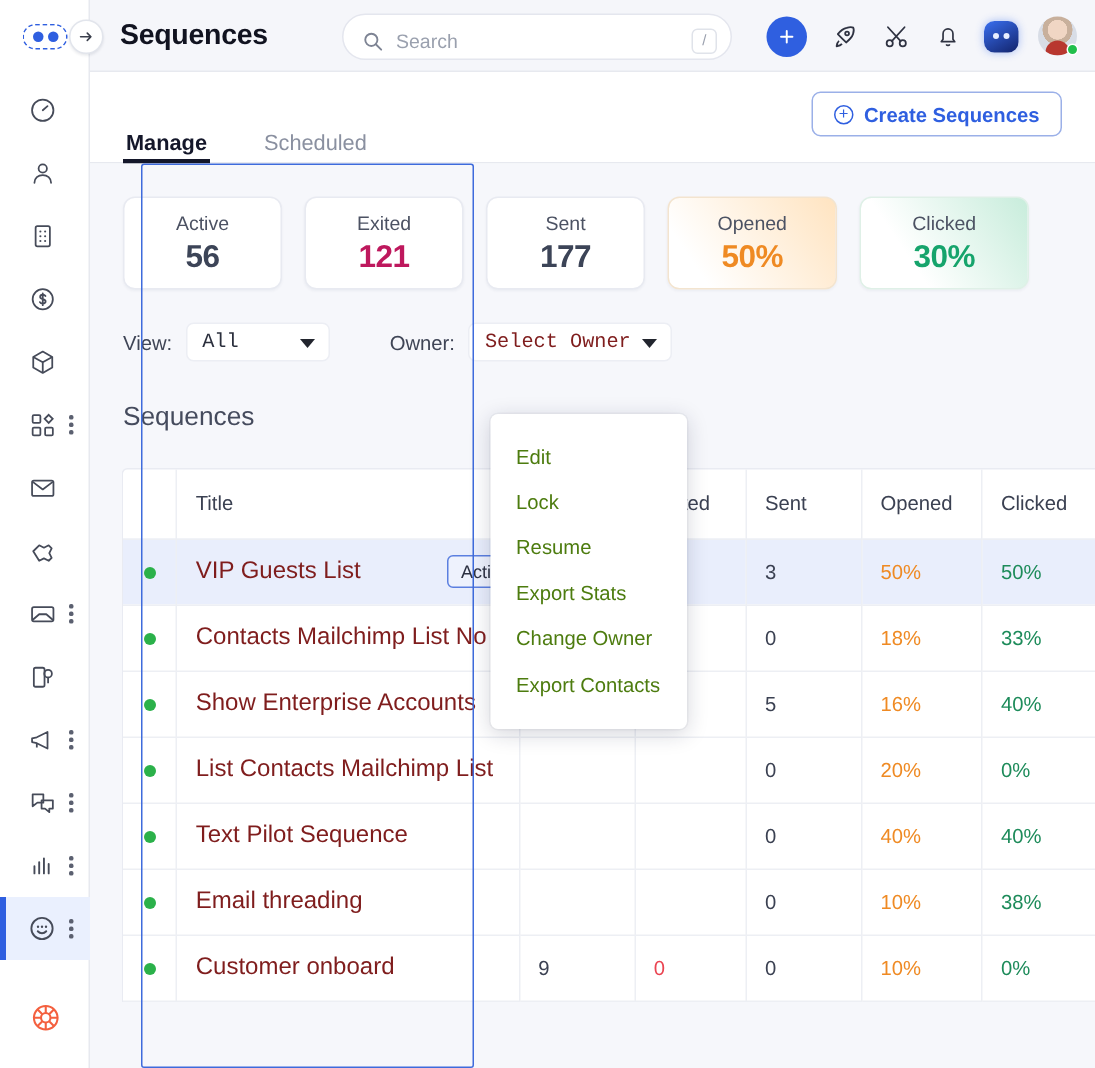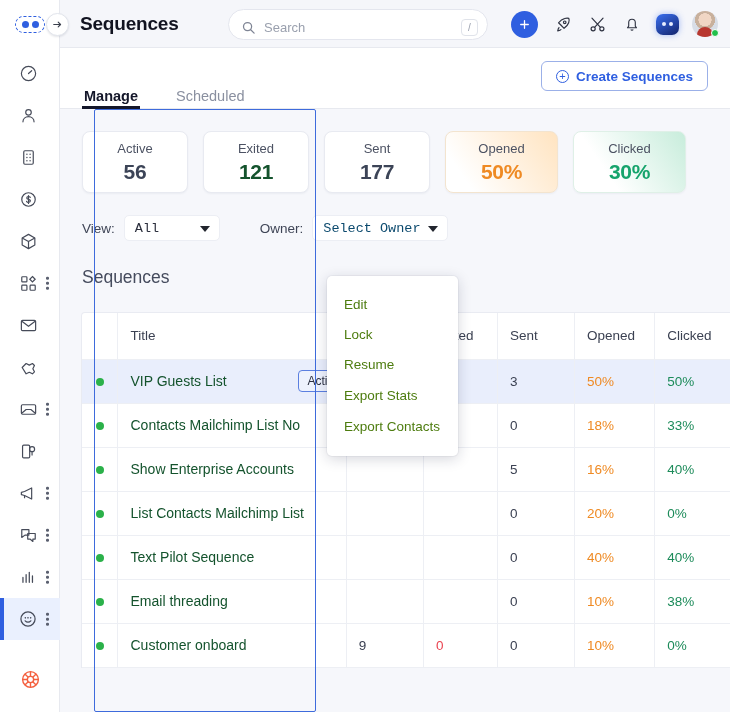"121" span.cv { color: #14532d -> #be185d }
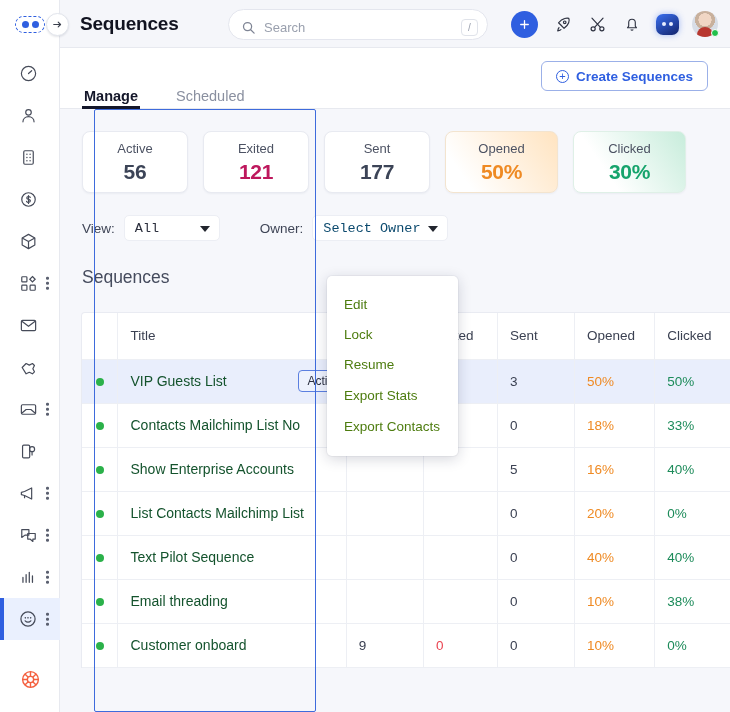"Select Owner" .fselect.owner { color: #0c4a6e -> #7f1d1d }
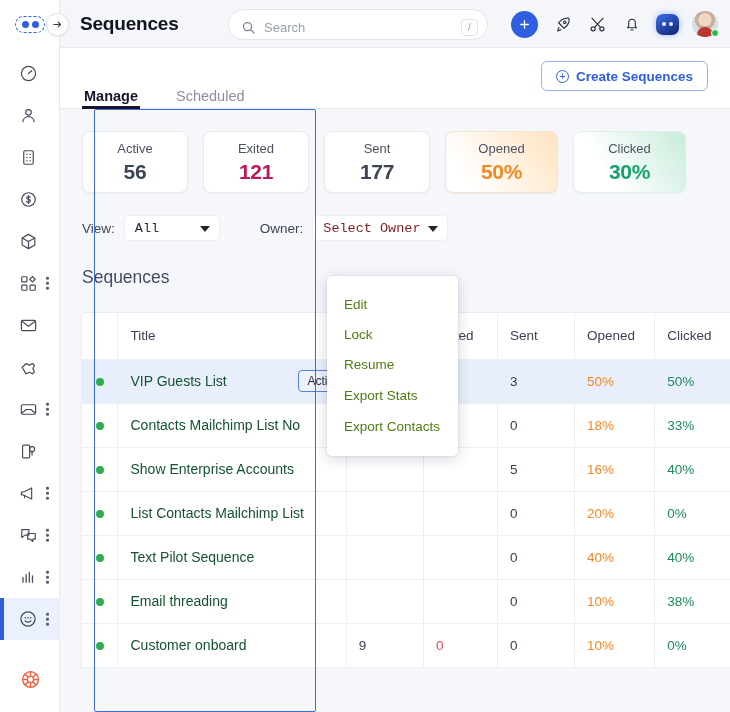"VIP Guests List" td.c-title a { color: #14532d -> #7f1d1d; font-size: 14px -> 16px }
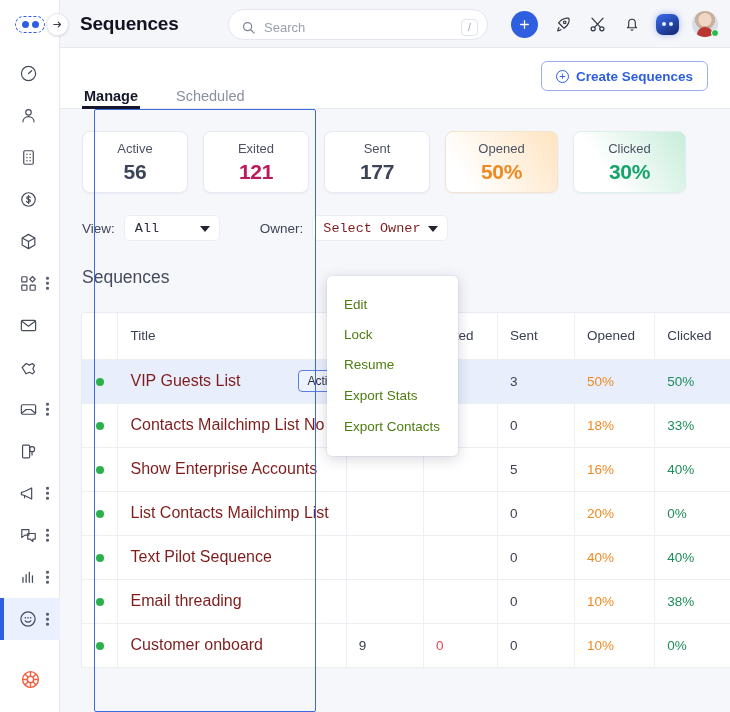"Change Owner" div.menu-item { html: none -> <div>Change Owner</div> }
